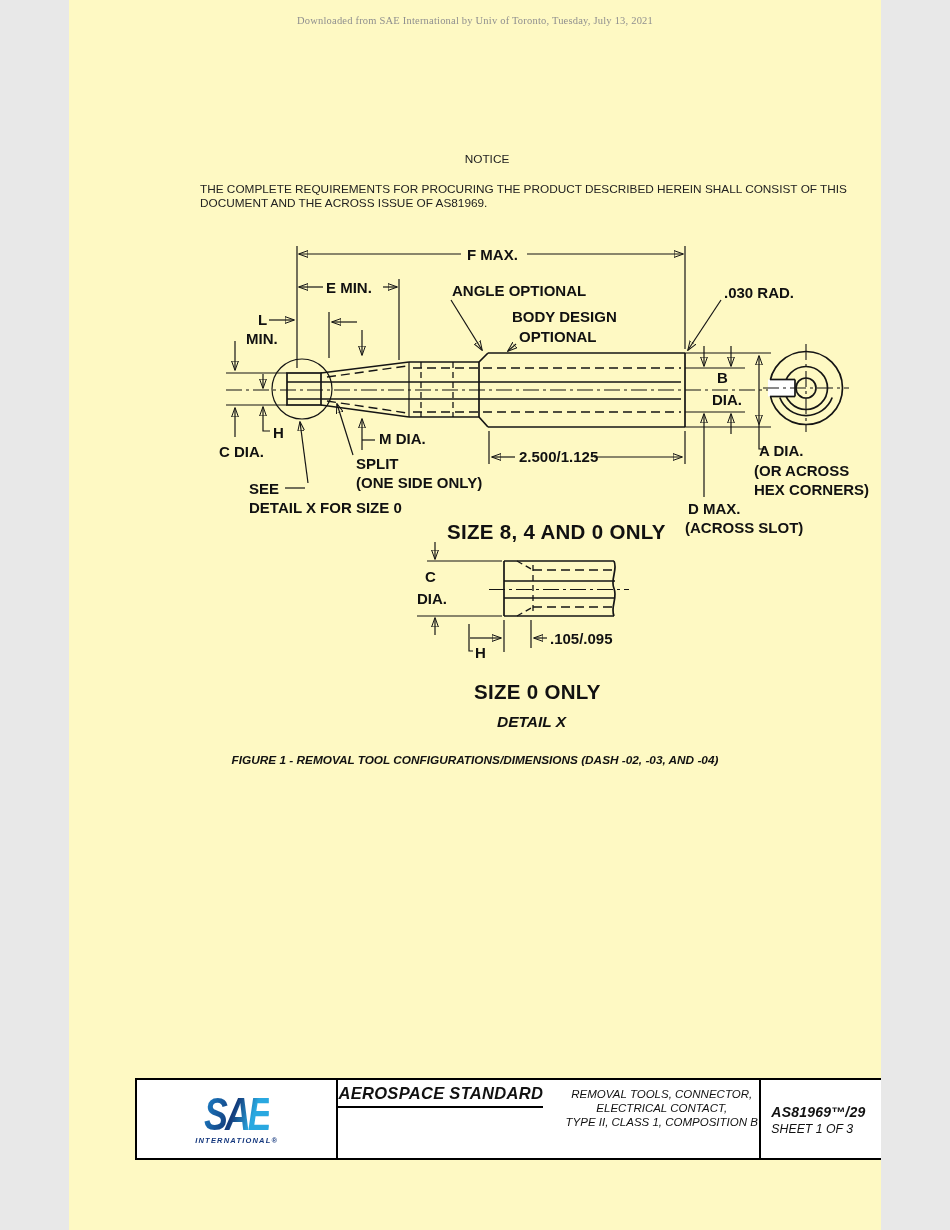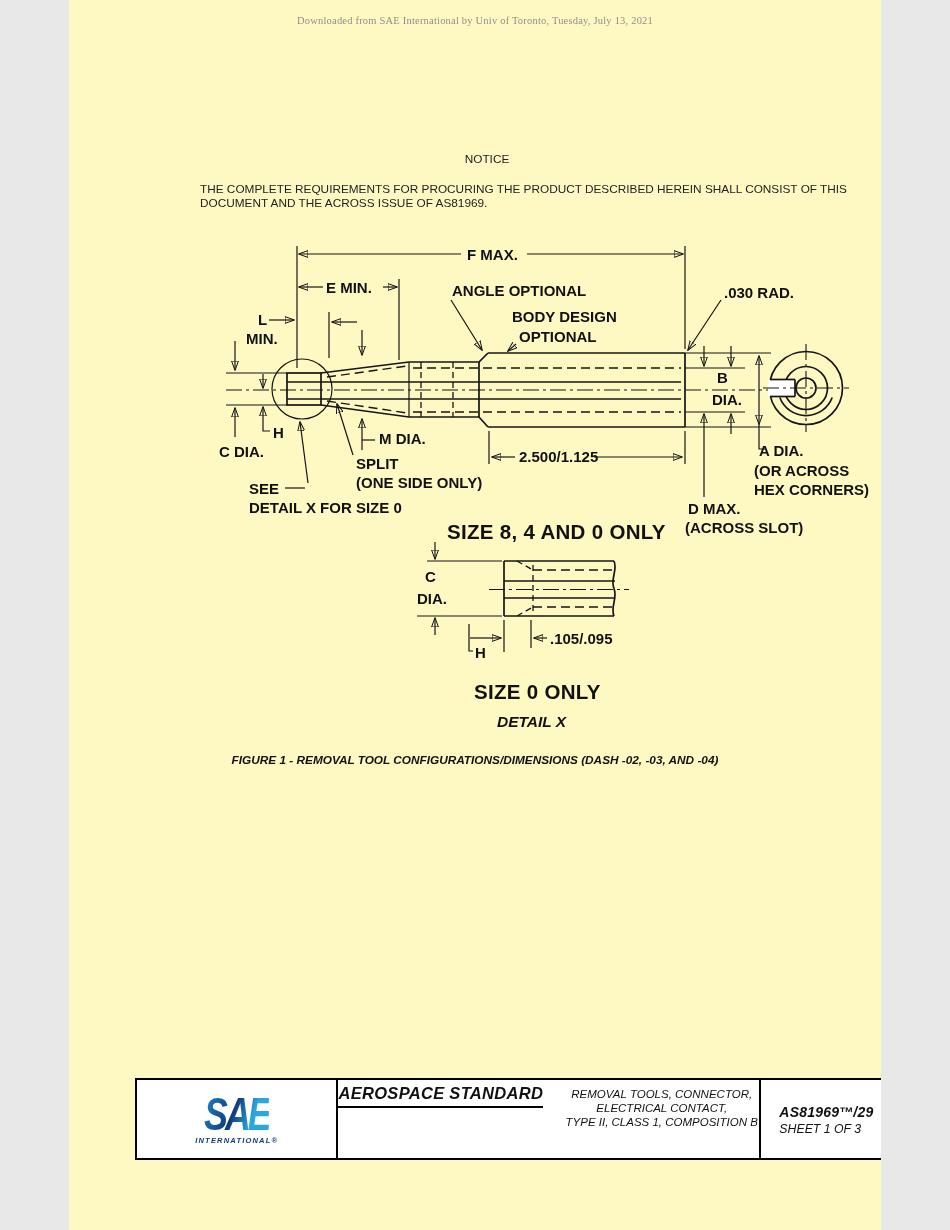"AS81969™/29" .tb-num { padding: 24px 0 0 18px -> 24px 0 0 10px }
